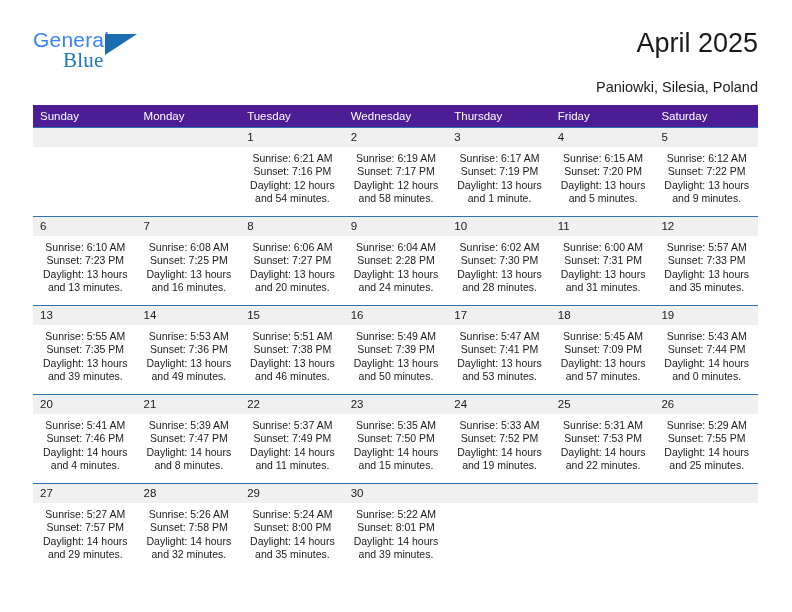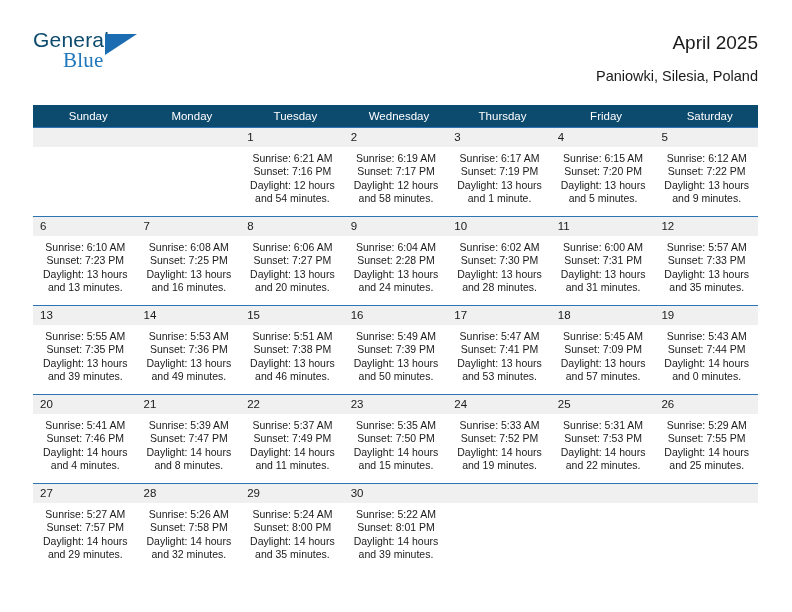"General" .brand-general { color: #0c4a6e -> #3b82f6 }
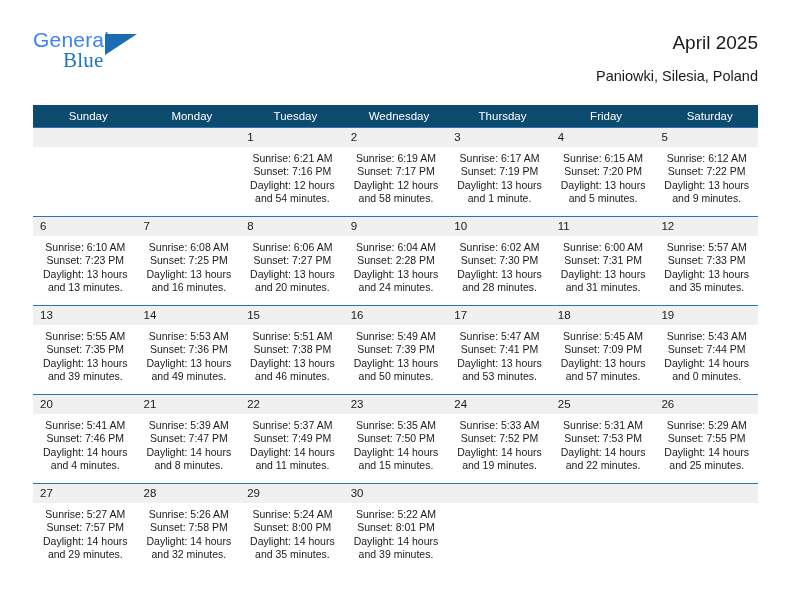"April 2025" .cal-title { font-size: 19px -> 27px }
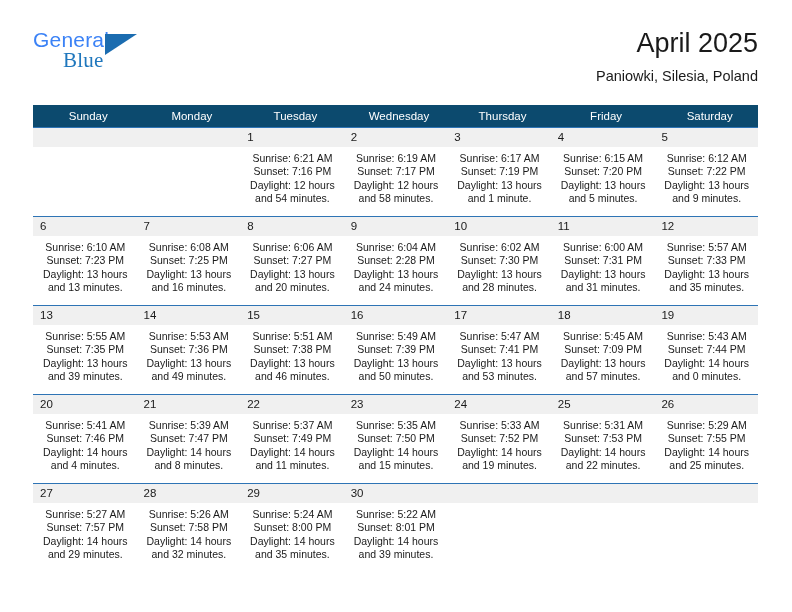"Paniowki, Silesia, Poland" .cal-subtitle { margin-top: 5px -> 16px }
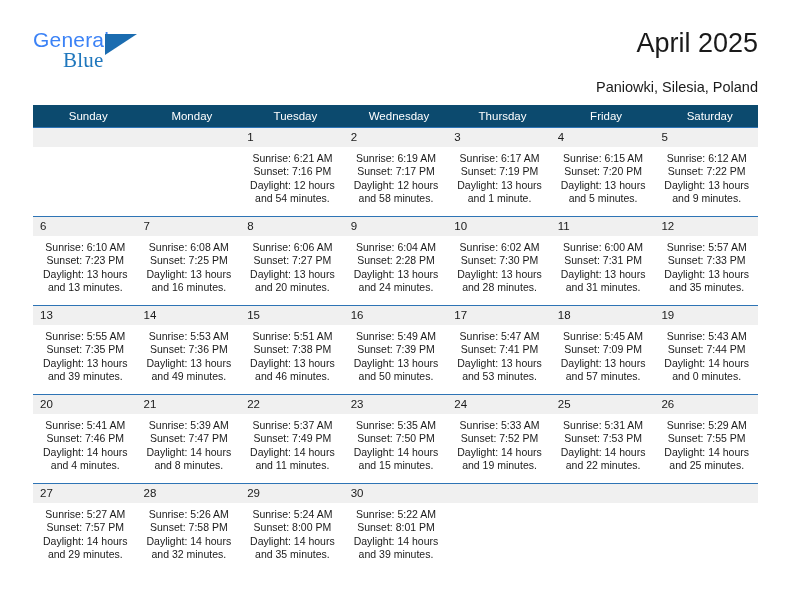"Sunday" .calendar th { background: #0c4a6e -> #4c1d95; text-align: center -> left }
